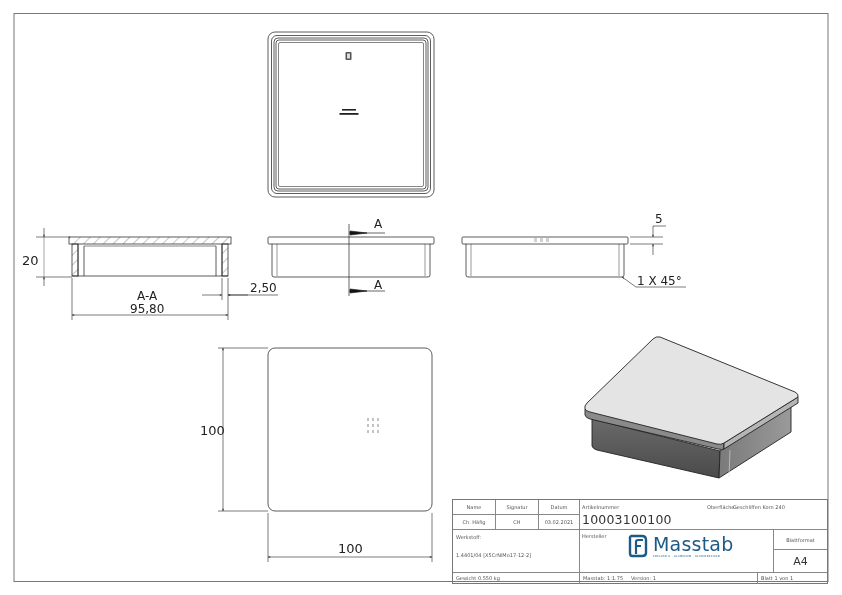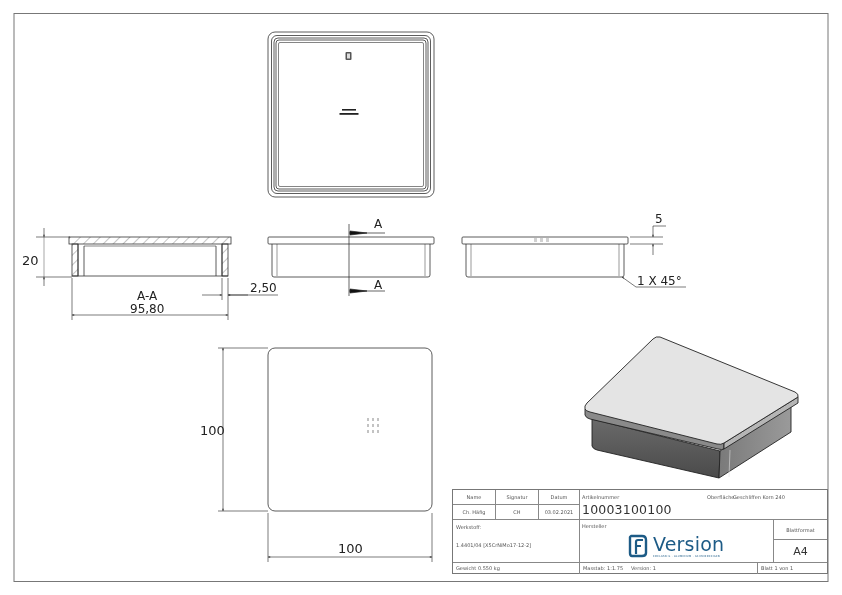"10003100100" .tb { top: 489px -> 499px }
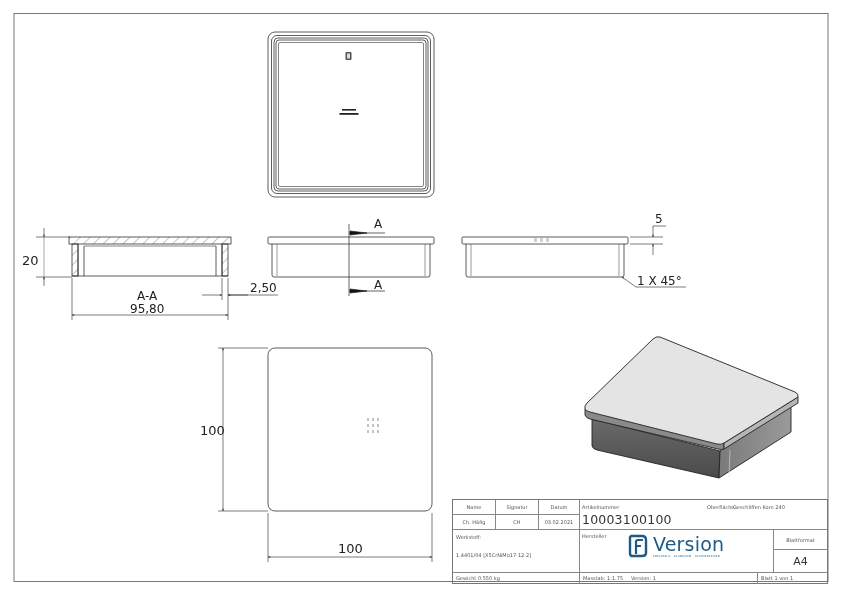"Version" div.logo-word { text: Version -> Masstab }
